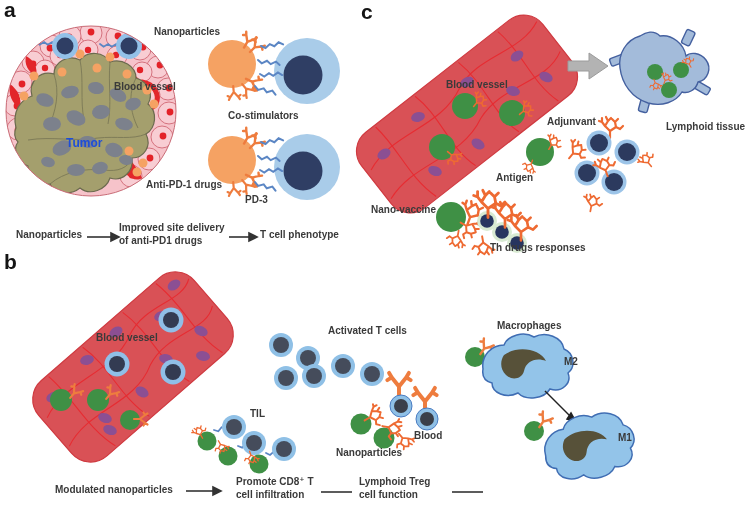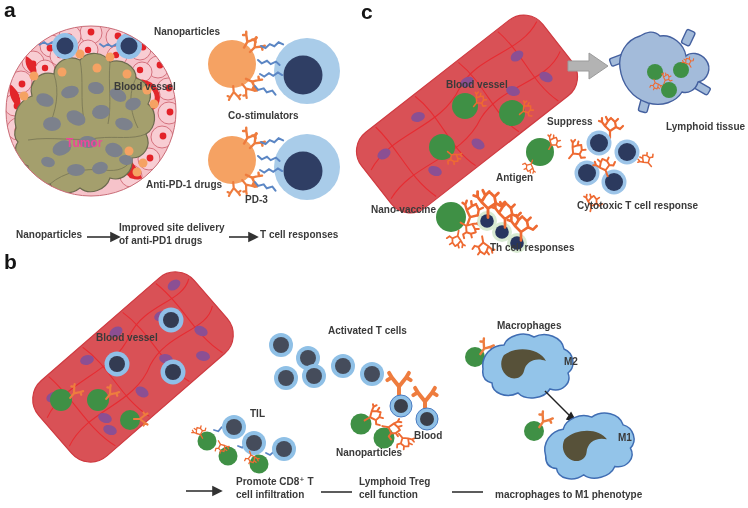"Suppress" div.lbl { text: Suppress -> Adjunvant }
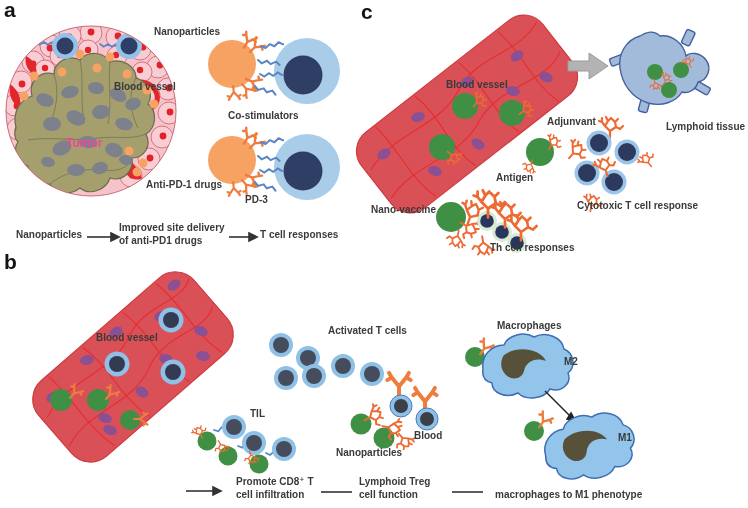"Tumor" div.lbl { color: #ec4899 -> #1d4ed8 }
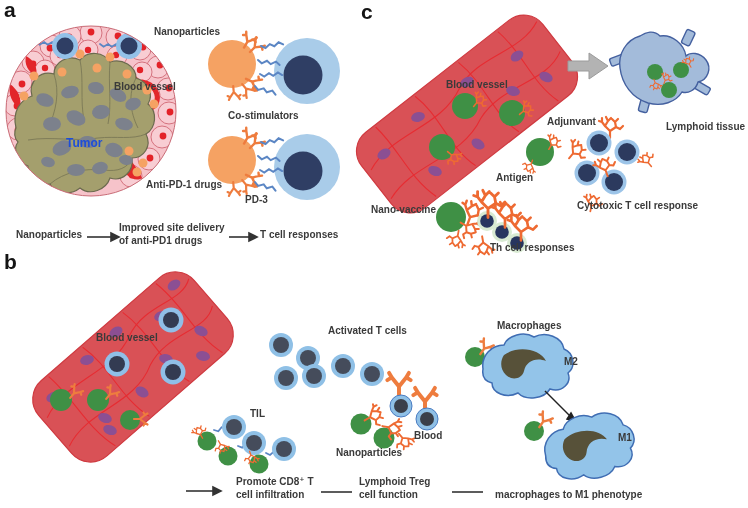"Cytotoxic T cell response" div.lbl { html: <div>Cytotoxic T cell response</div> -> none }
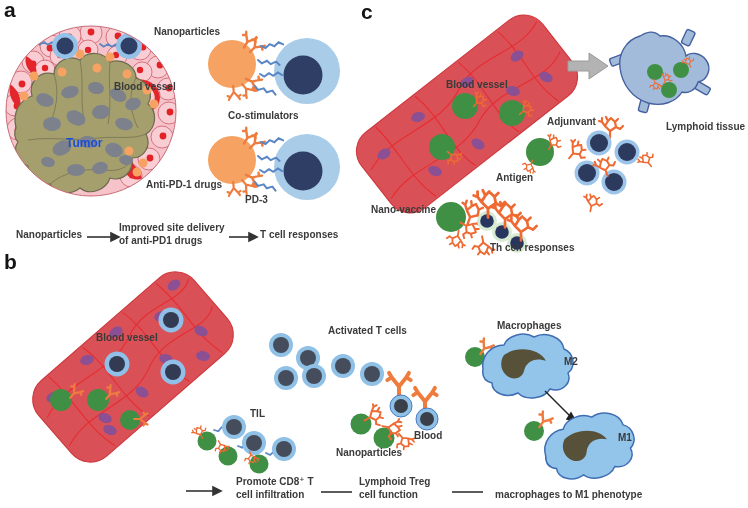"T cell responses" div.lbl { text: responses -> phenotype }
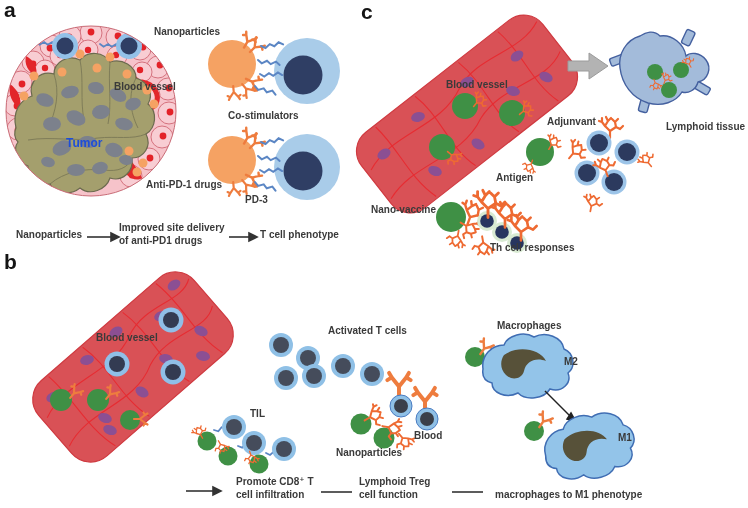"Th cell responses" div.lbl { text: cell -> drugs }
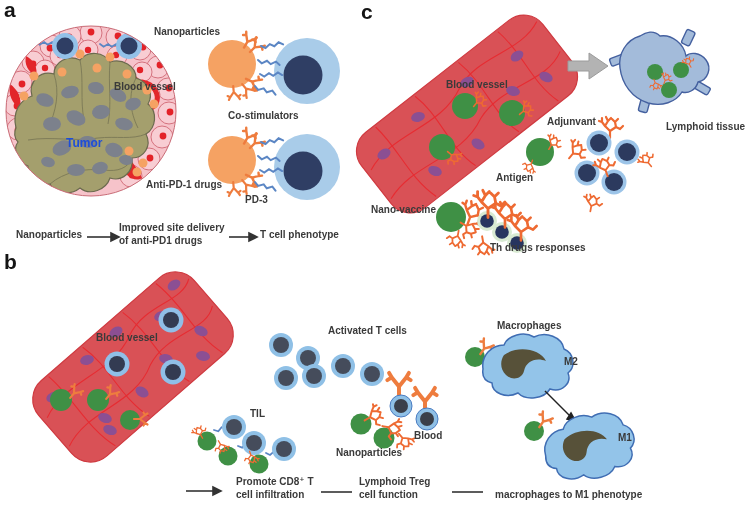"Modulated nanoparticles" div.lbl { html: none -> <div>Modulated nanoparticles</div> }
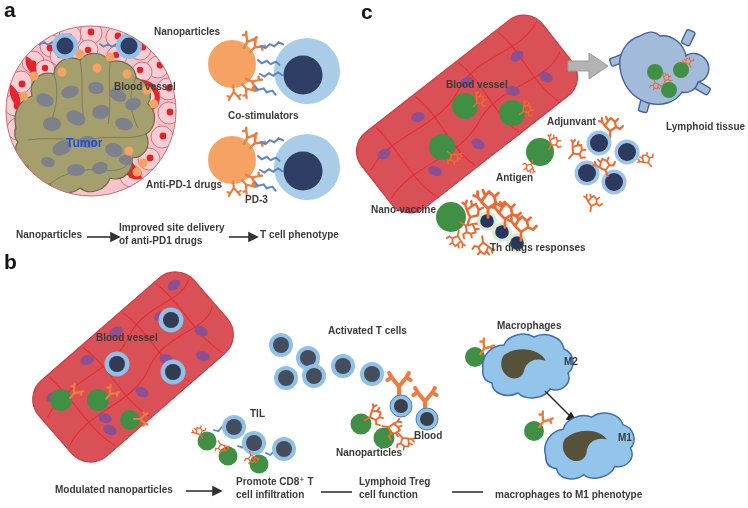"macrophages to M1 phenotype" div.lbl { html: <div>macrophages to M1 phenotype</div> -> none }
